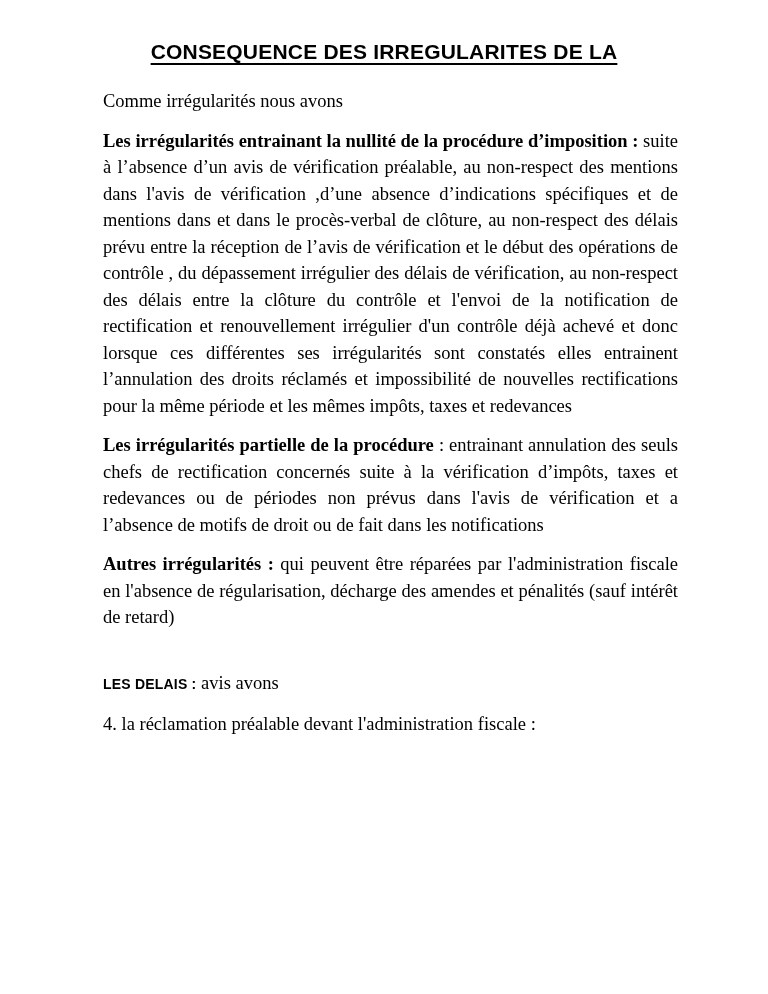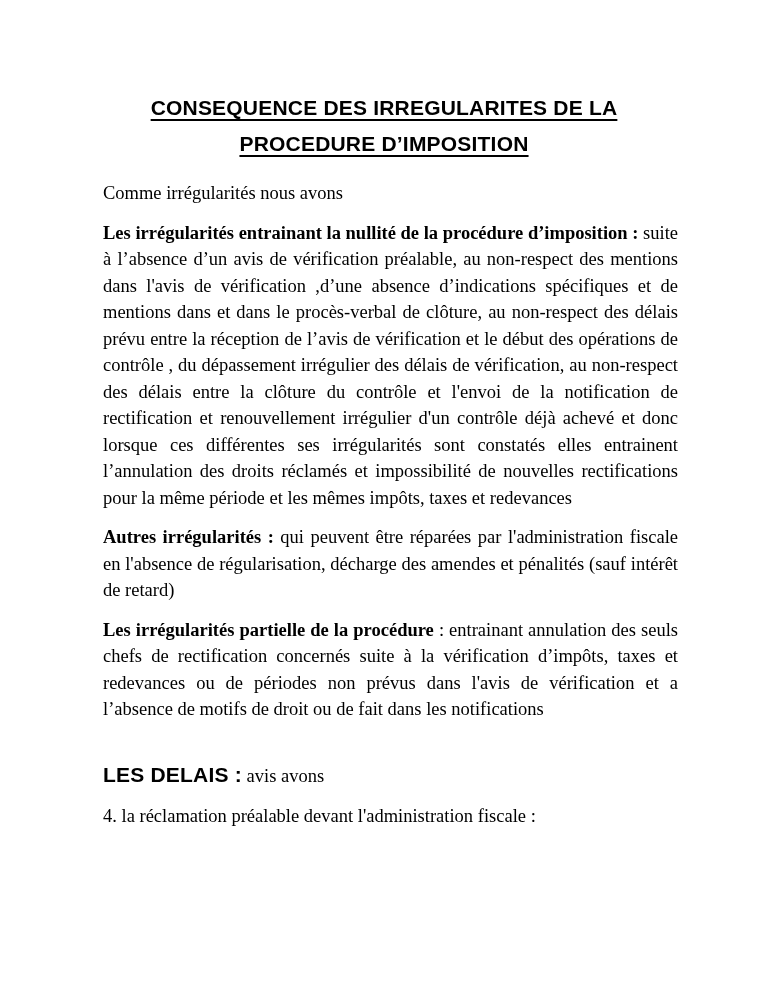"CONSEQUENCE DES IRREGULARITES DE LA" .page { padding: 90px 90px 0 90px -> 34px 90px 0 90px }
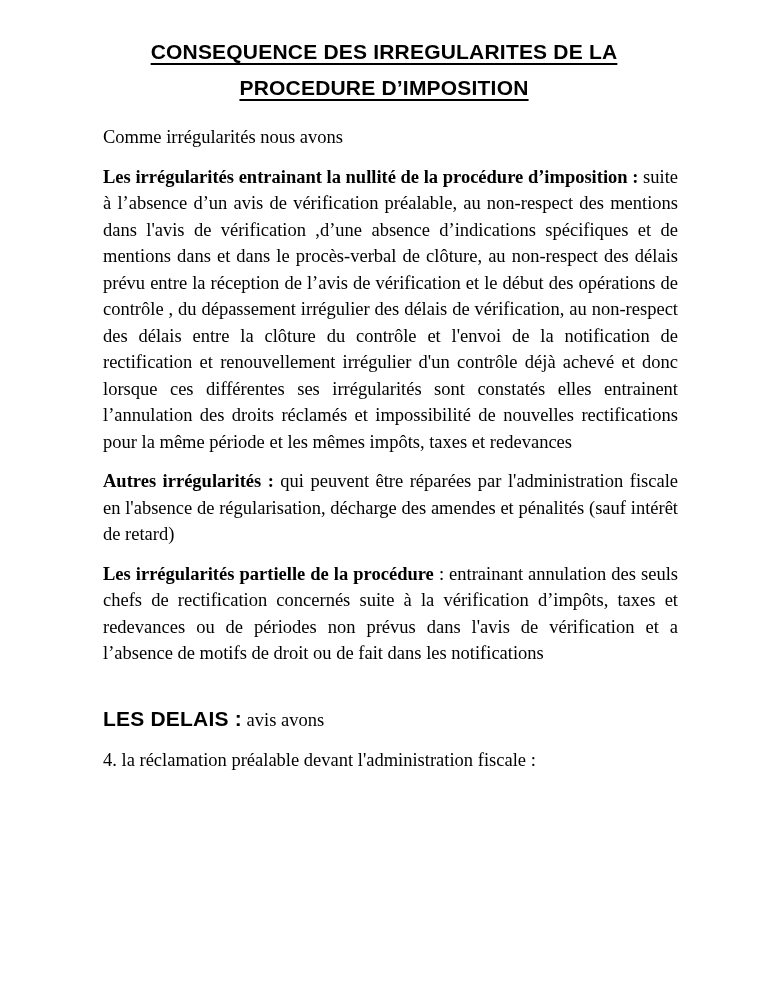"PROCEDURE D’IMPOSITION" span.title-line { html: <span>PROCEDURE D’IMPOSITION</span> -> none }
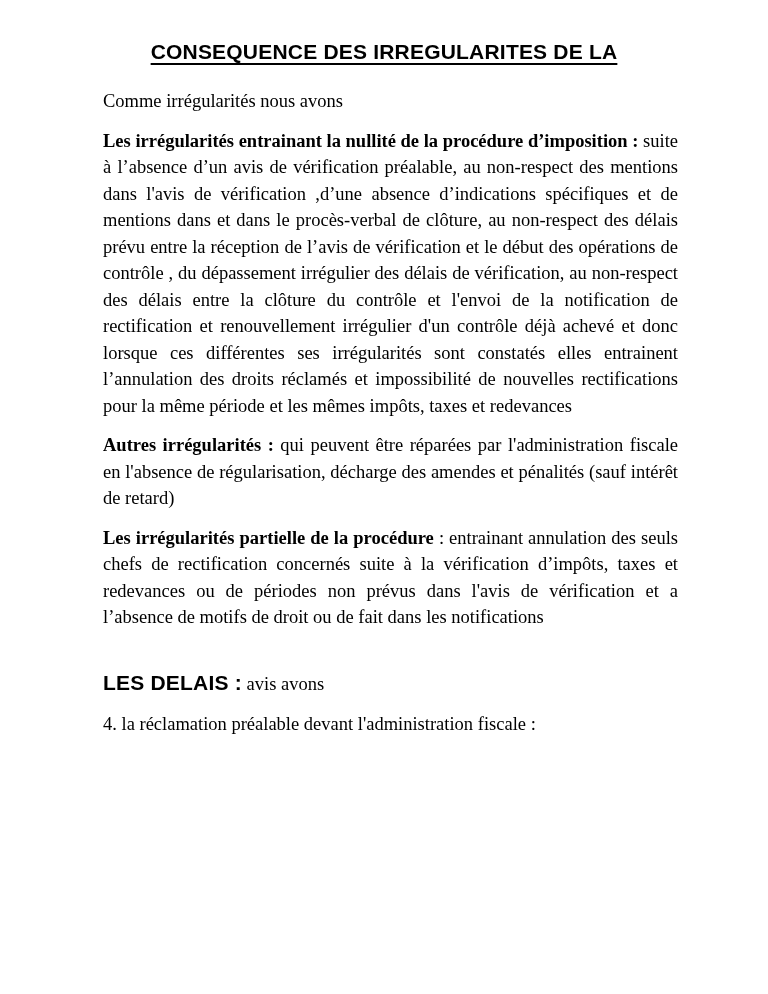"Autres irrégularités : qui peuvent" p.body-p { order: before "Les irrégularités partielle de la" -> after "Les irrégularités partielle de la" }
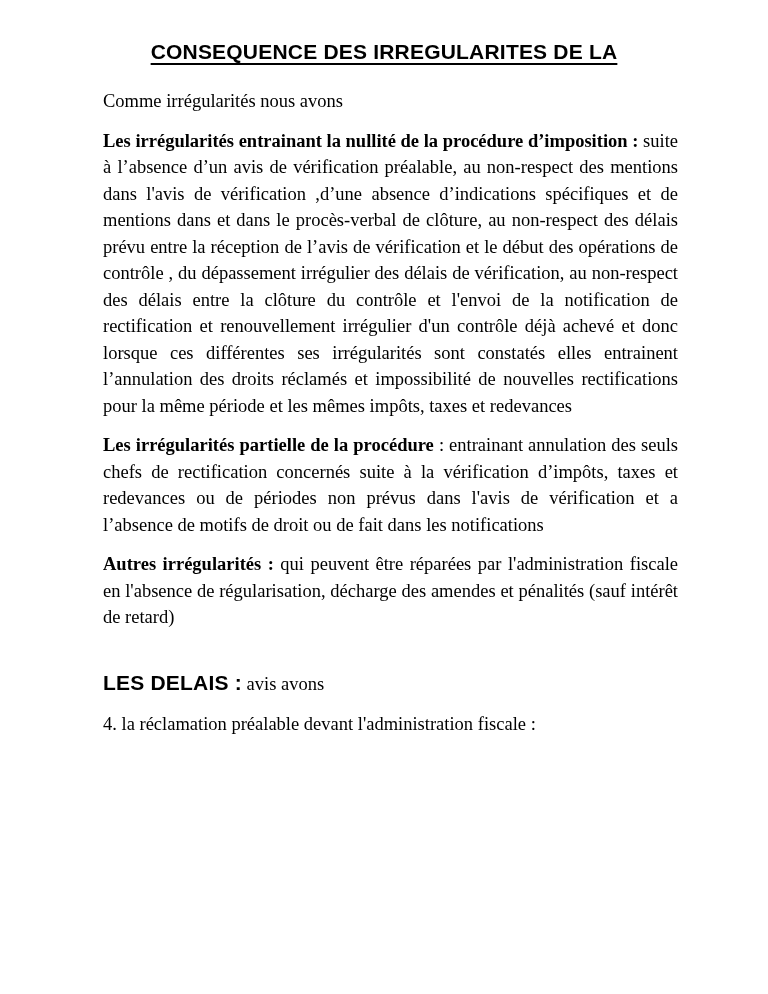"LES DELAIS" .sans { font-size: 21px -> 14px }
